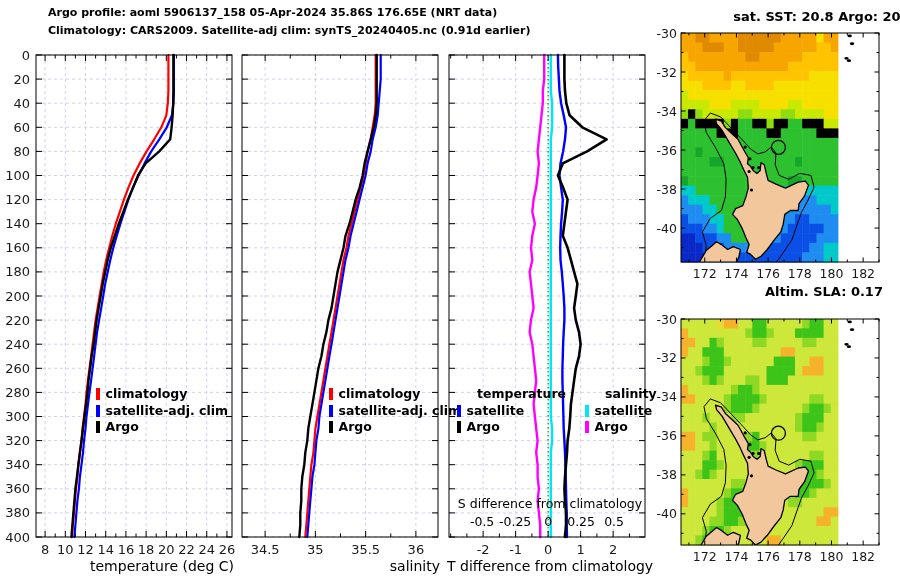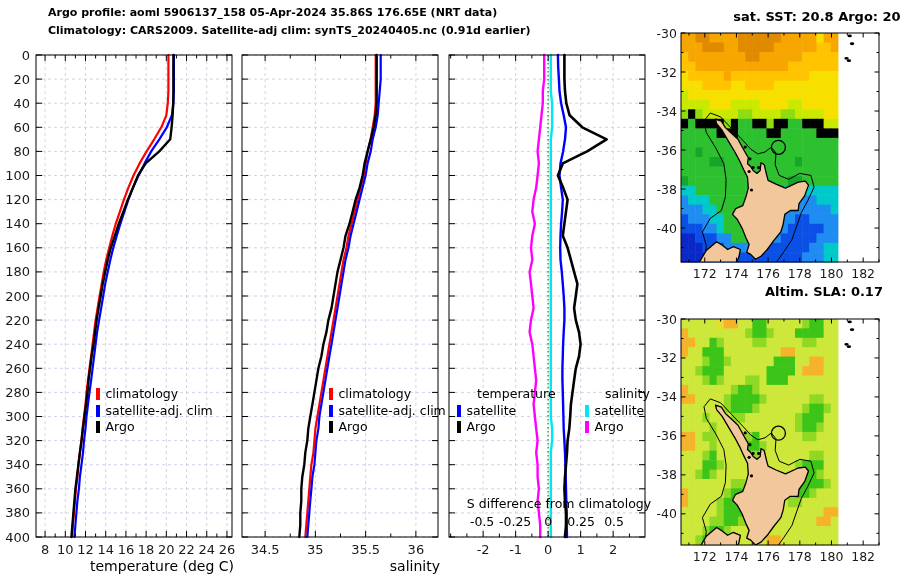"climatology" .legend { font-weight: none -> bold }
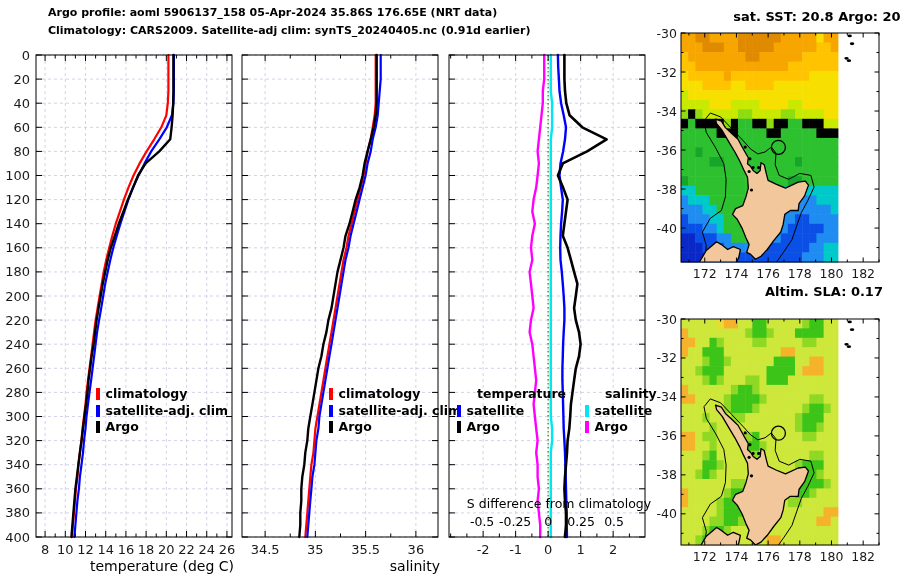"S difference from climatology" div.abs { left: 449px -> 440px }
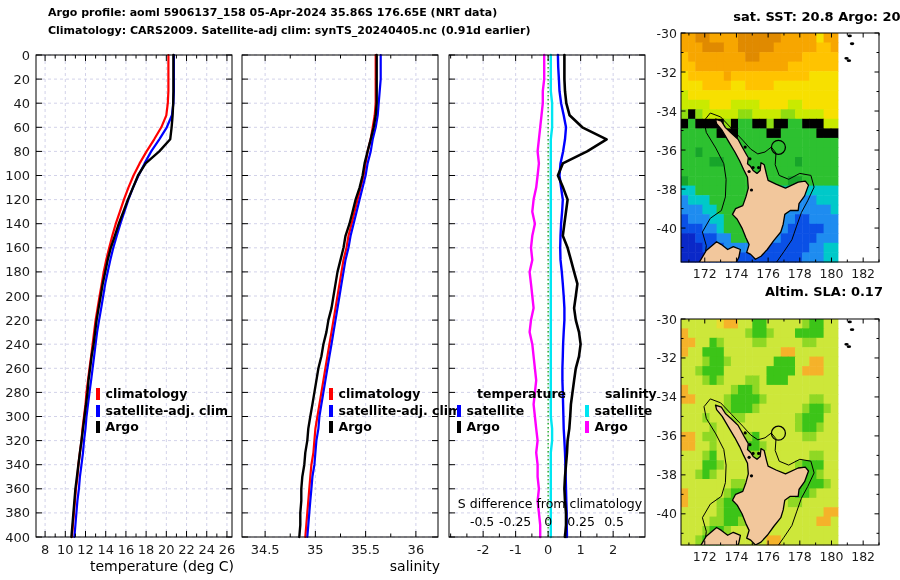"T difference from climatology" div.abs { html: none -> <div>T difference from climatology</div> }
